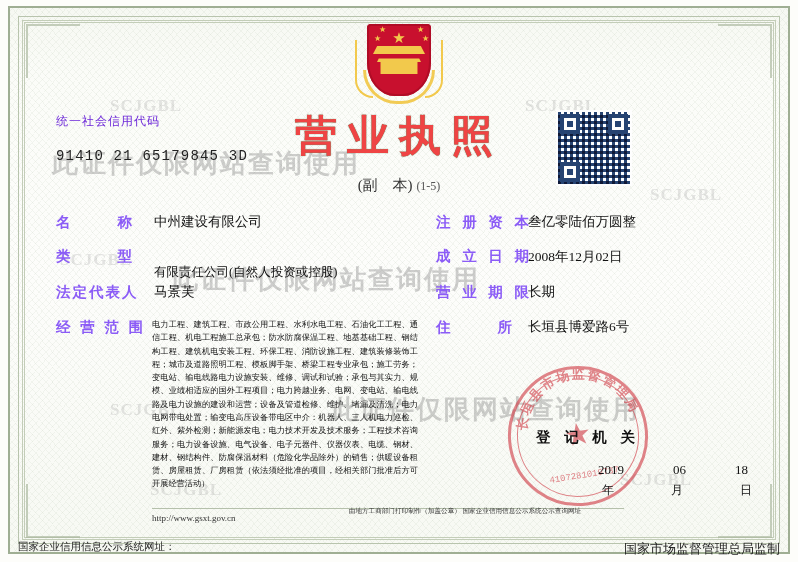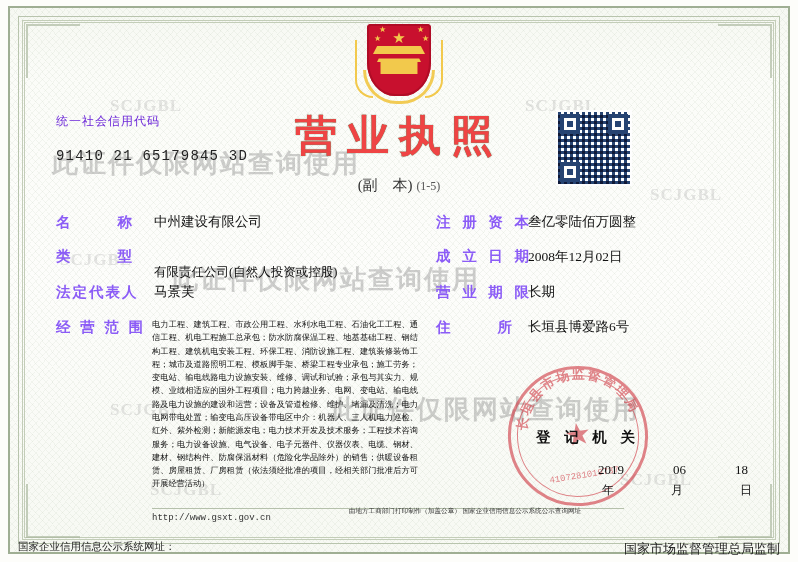"http://www.gsxt.gov.cn" .footer-url { font-family: Liberation Mono, monospace -> Liberation Serif, serif }
